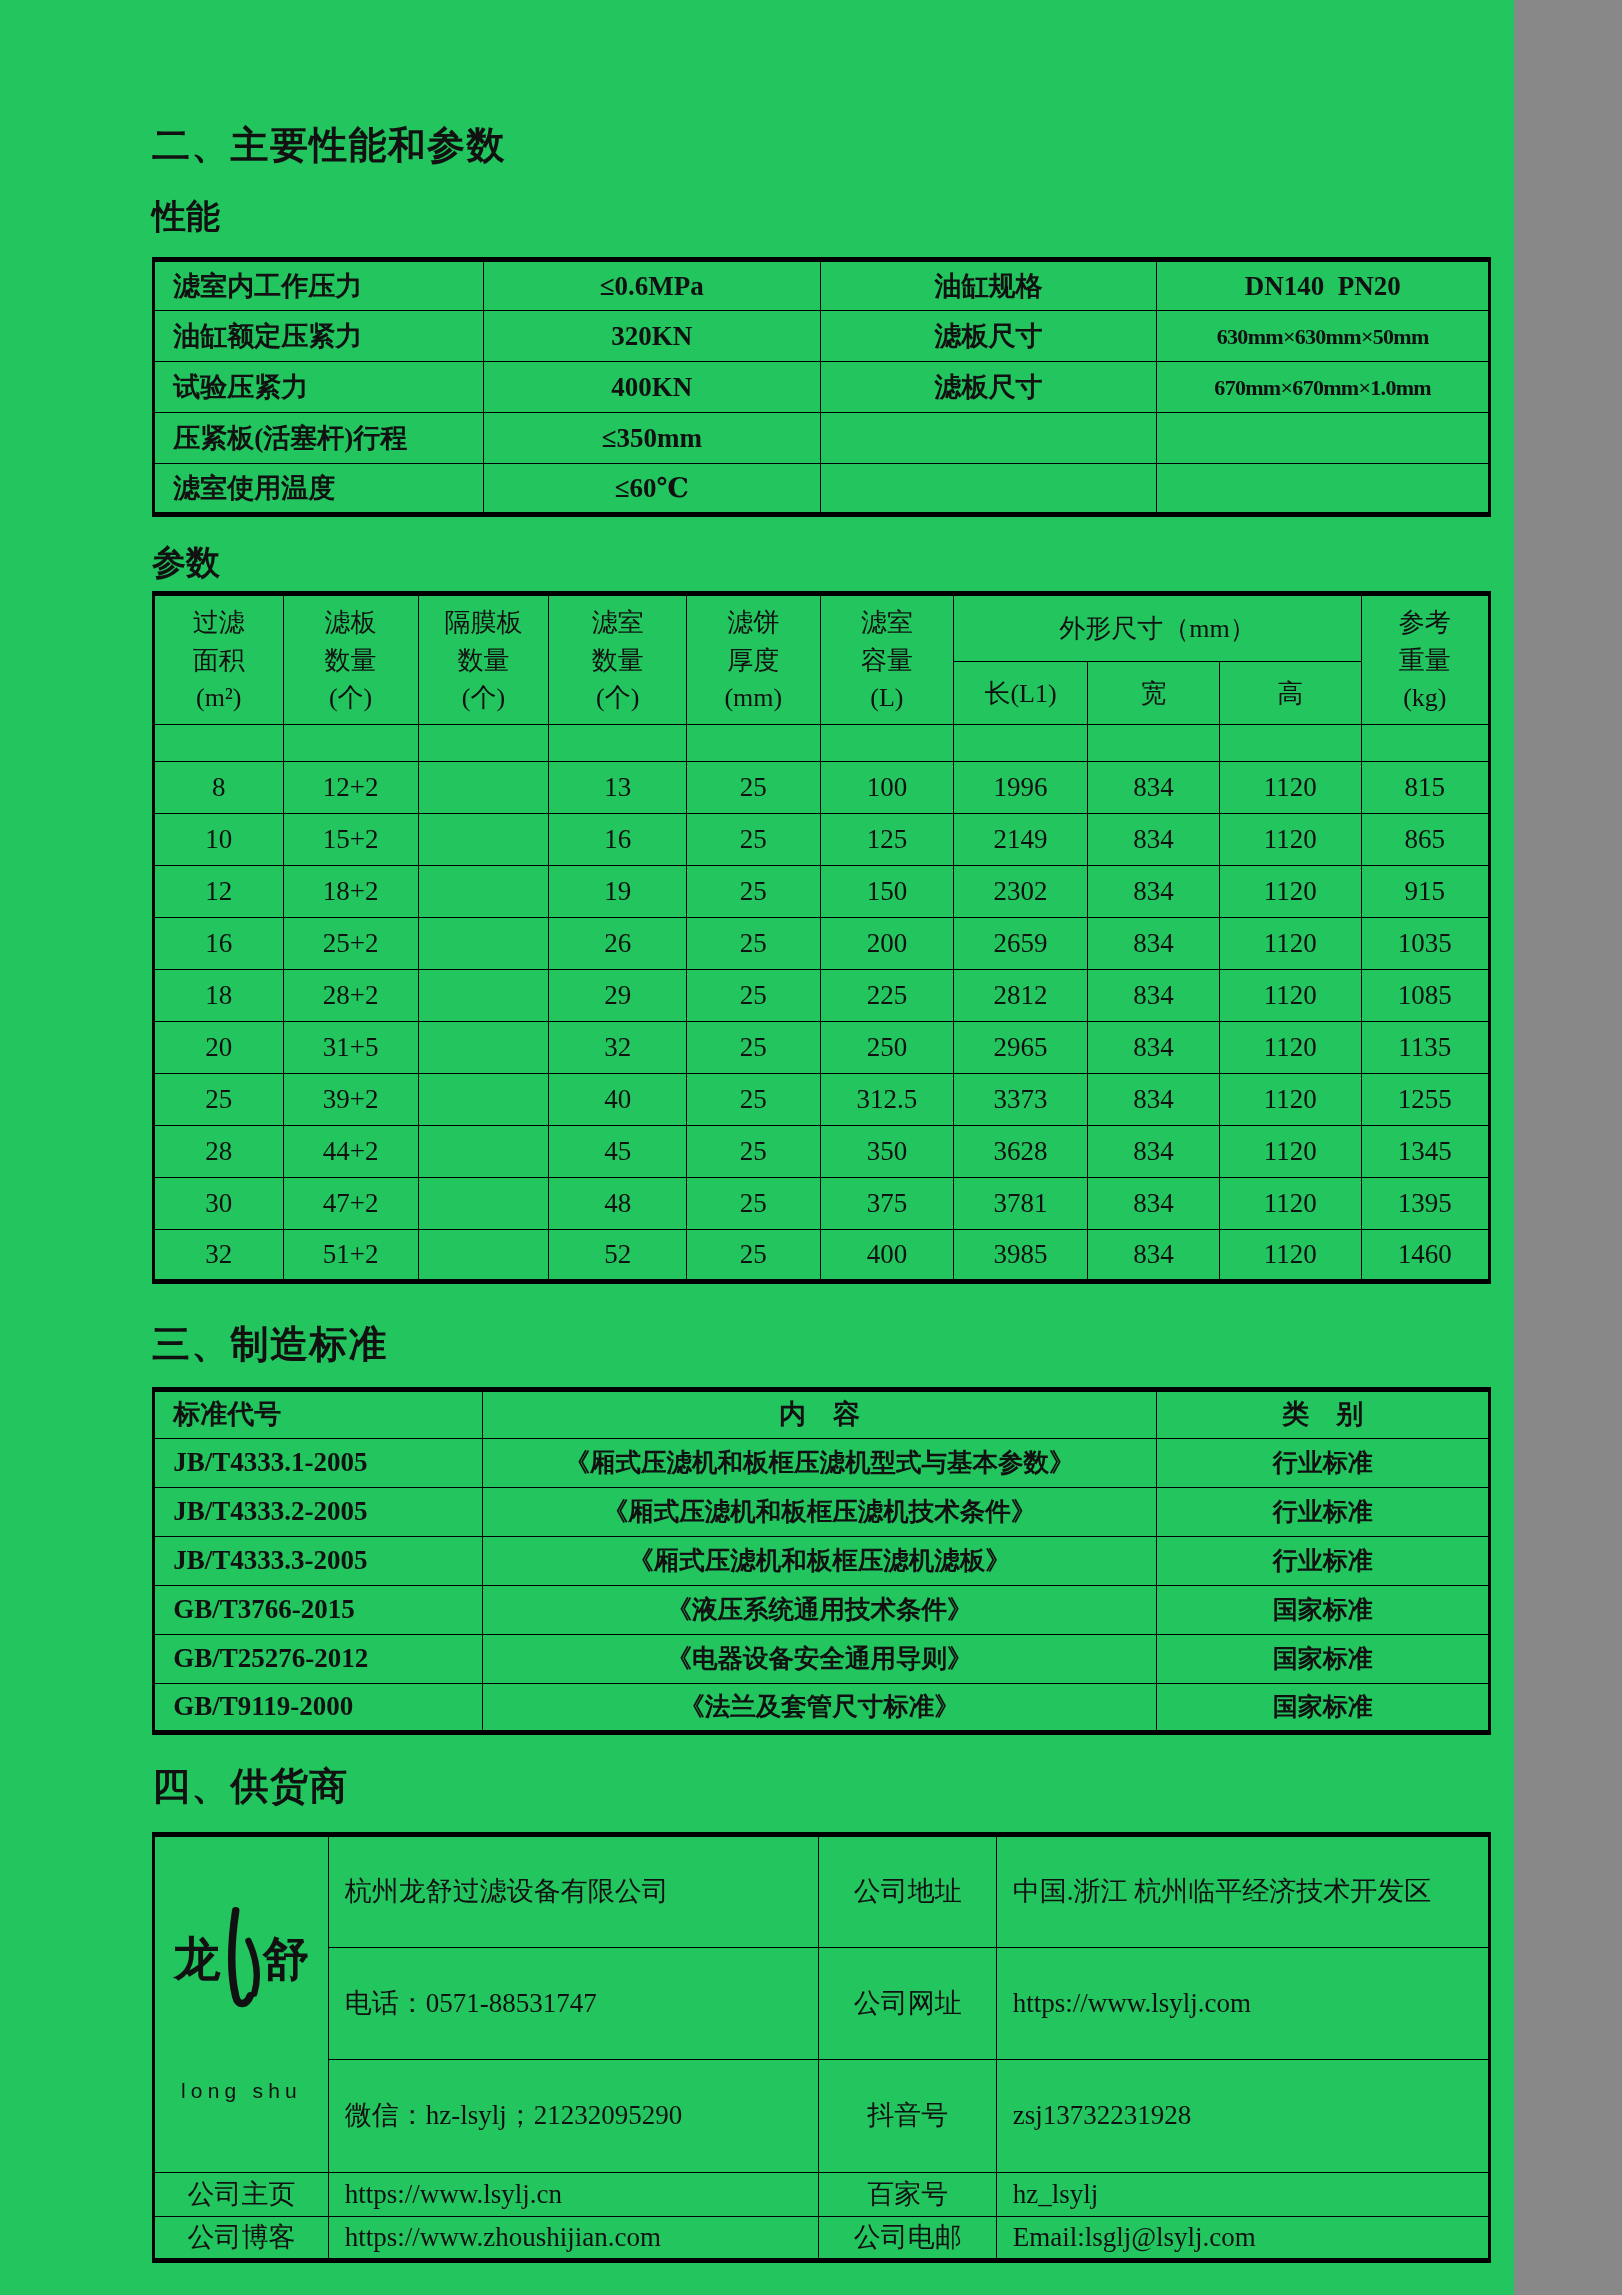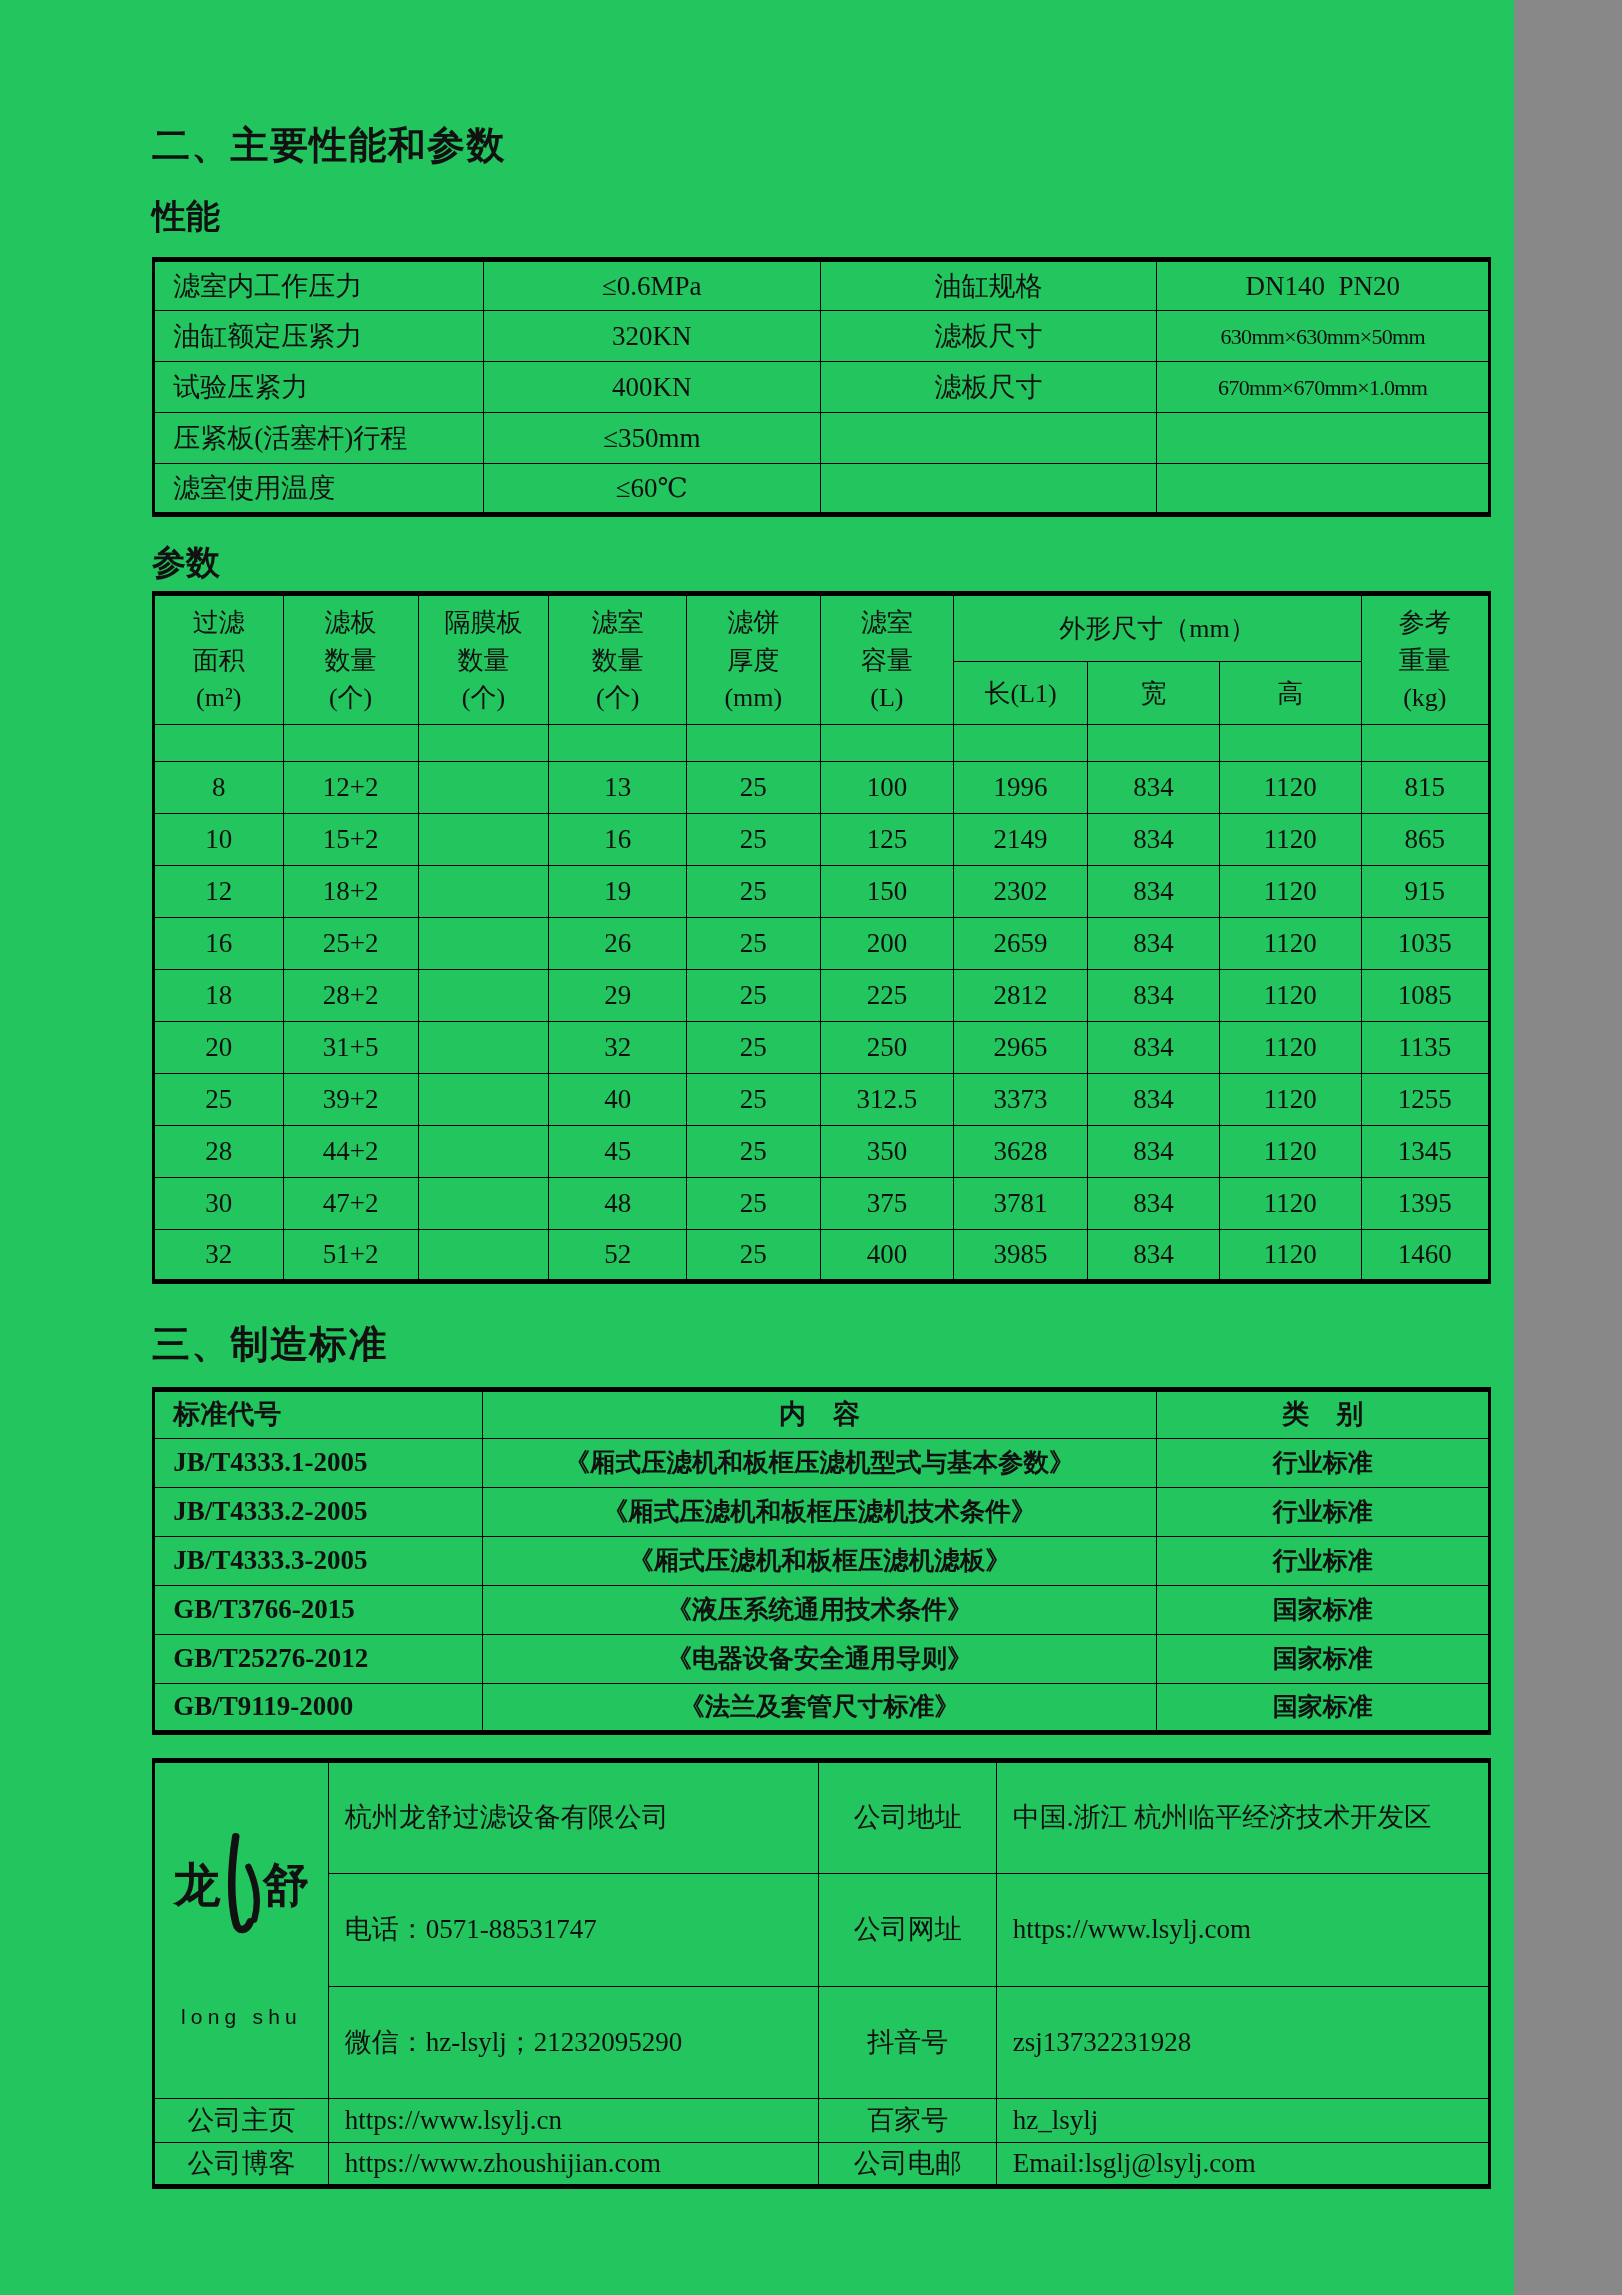"滤室内工作压力" .perf { font-weight: none -> bold }
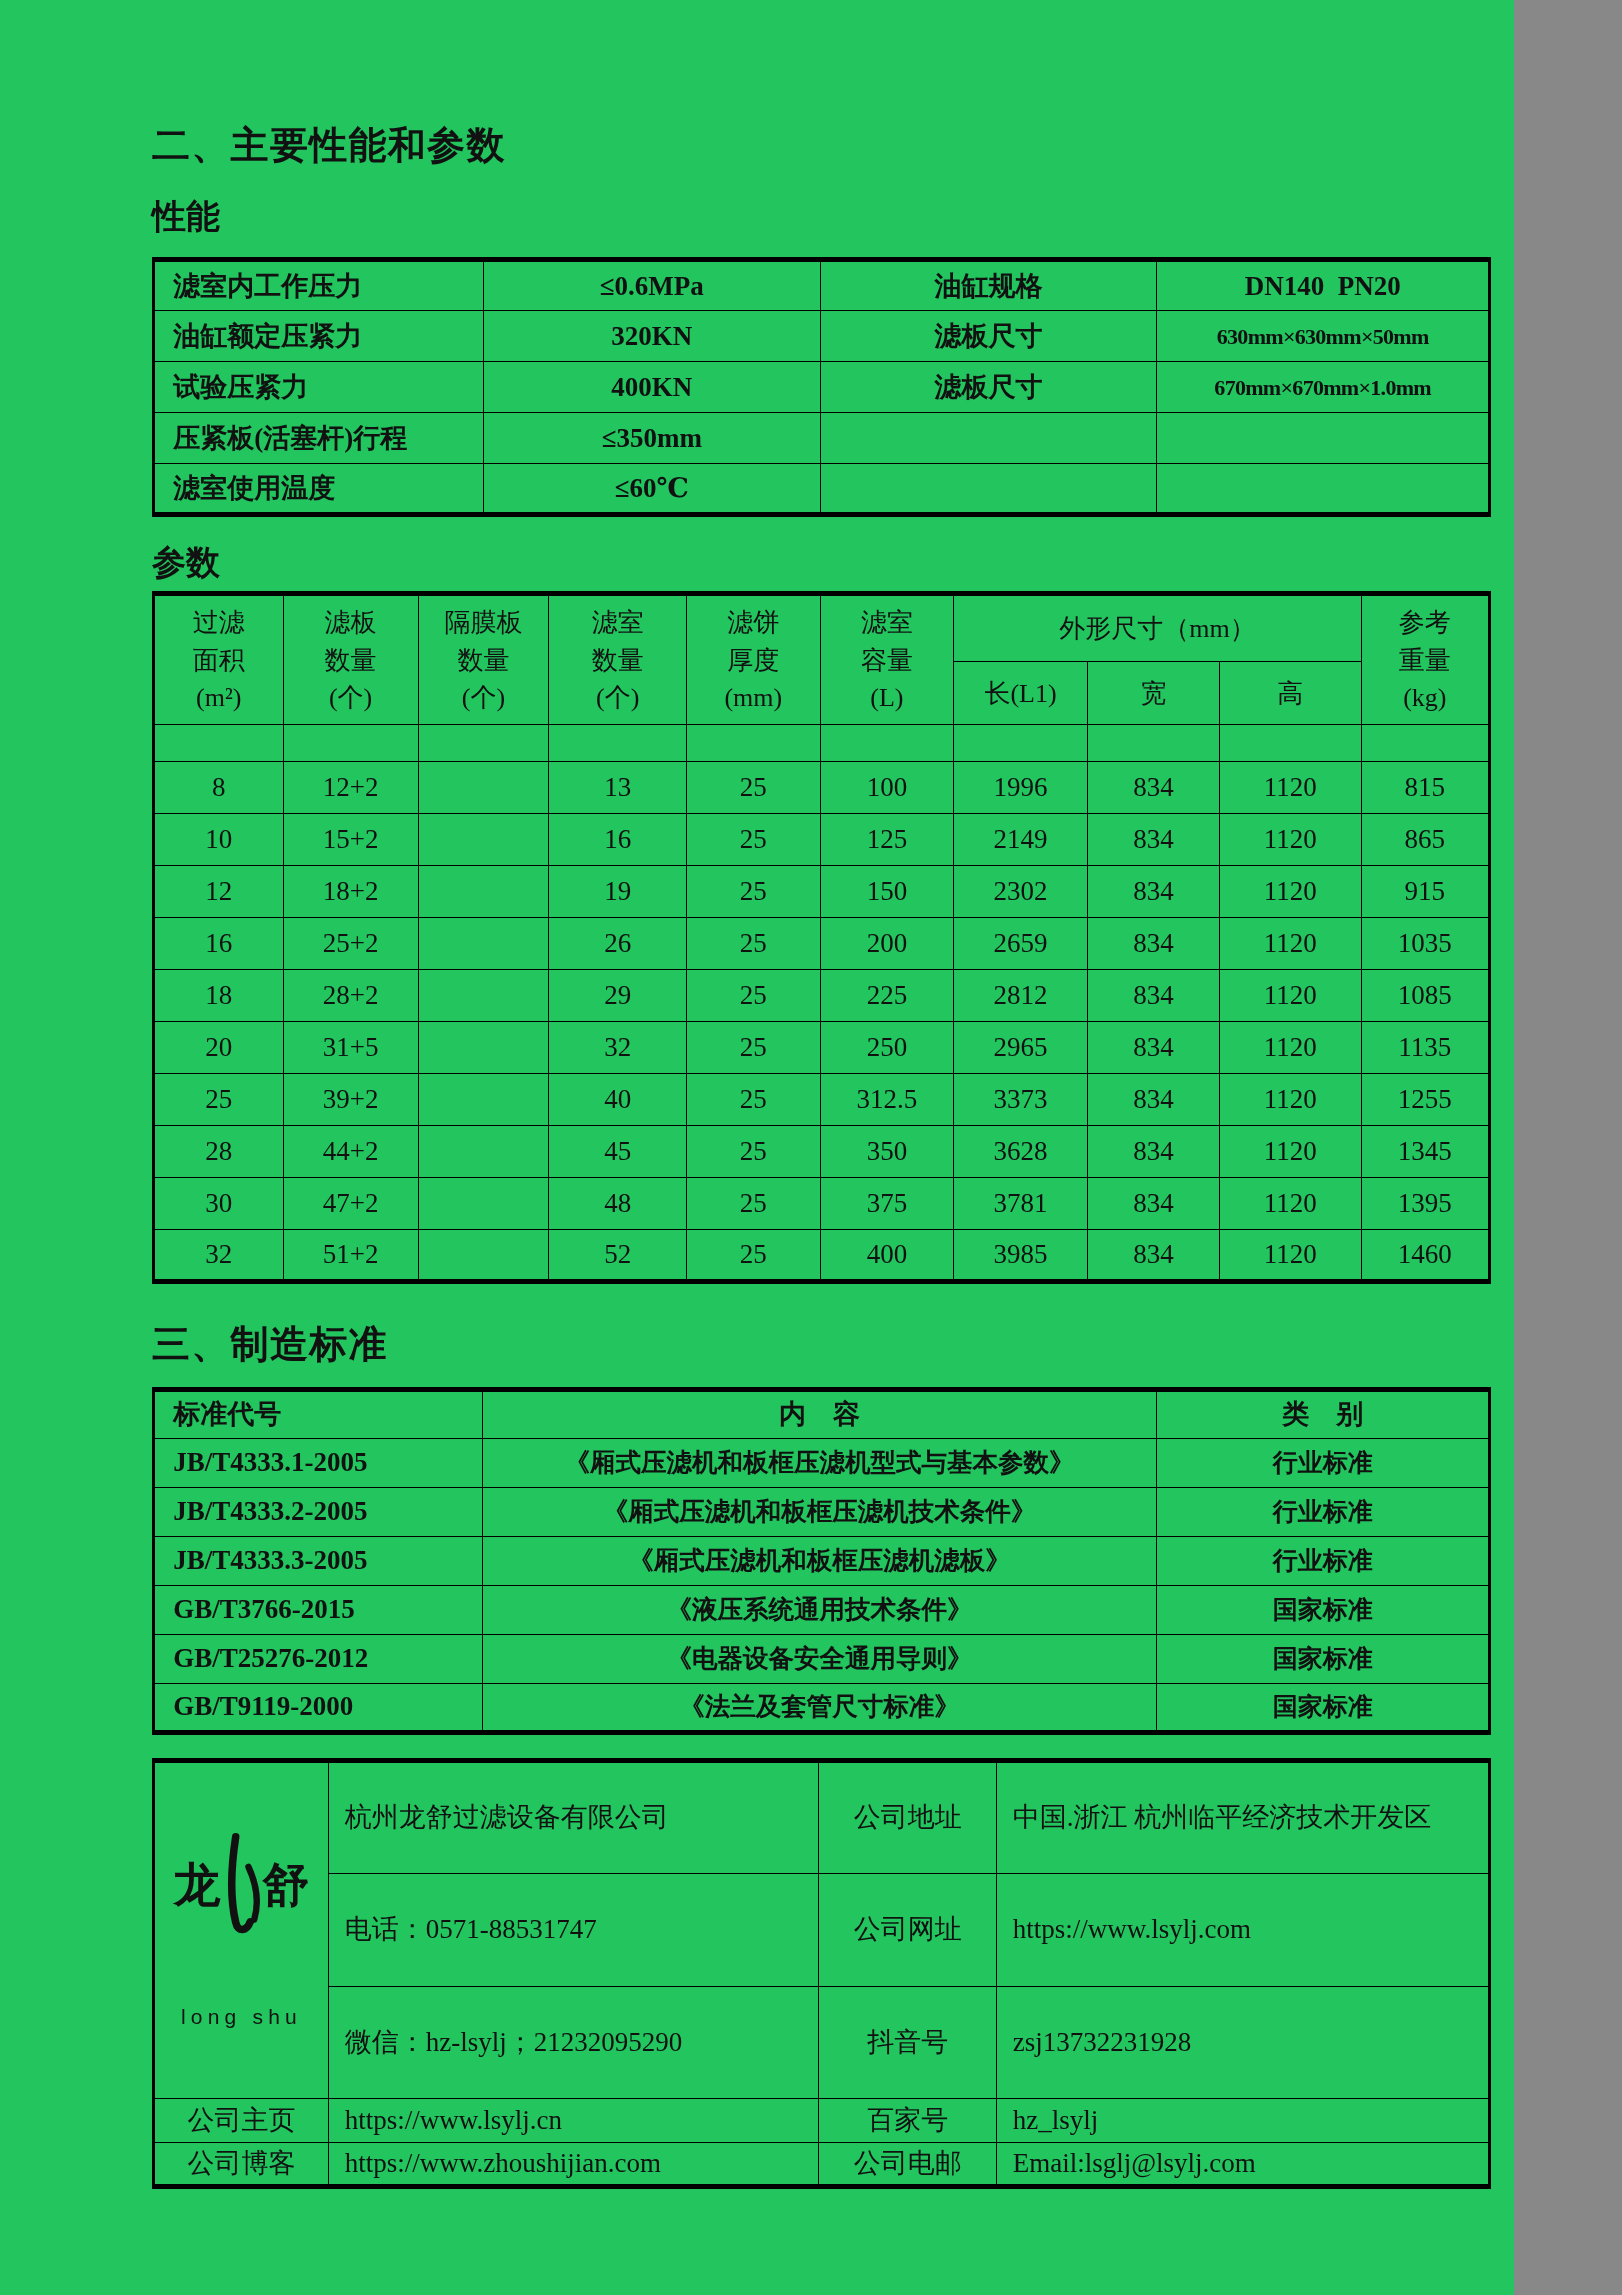"四、供货商" div.sec-title { html: none -> <div>四、供货商</div> }
